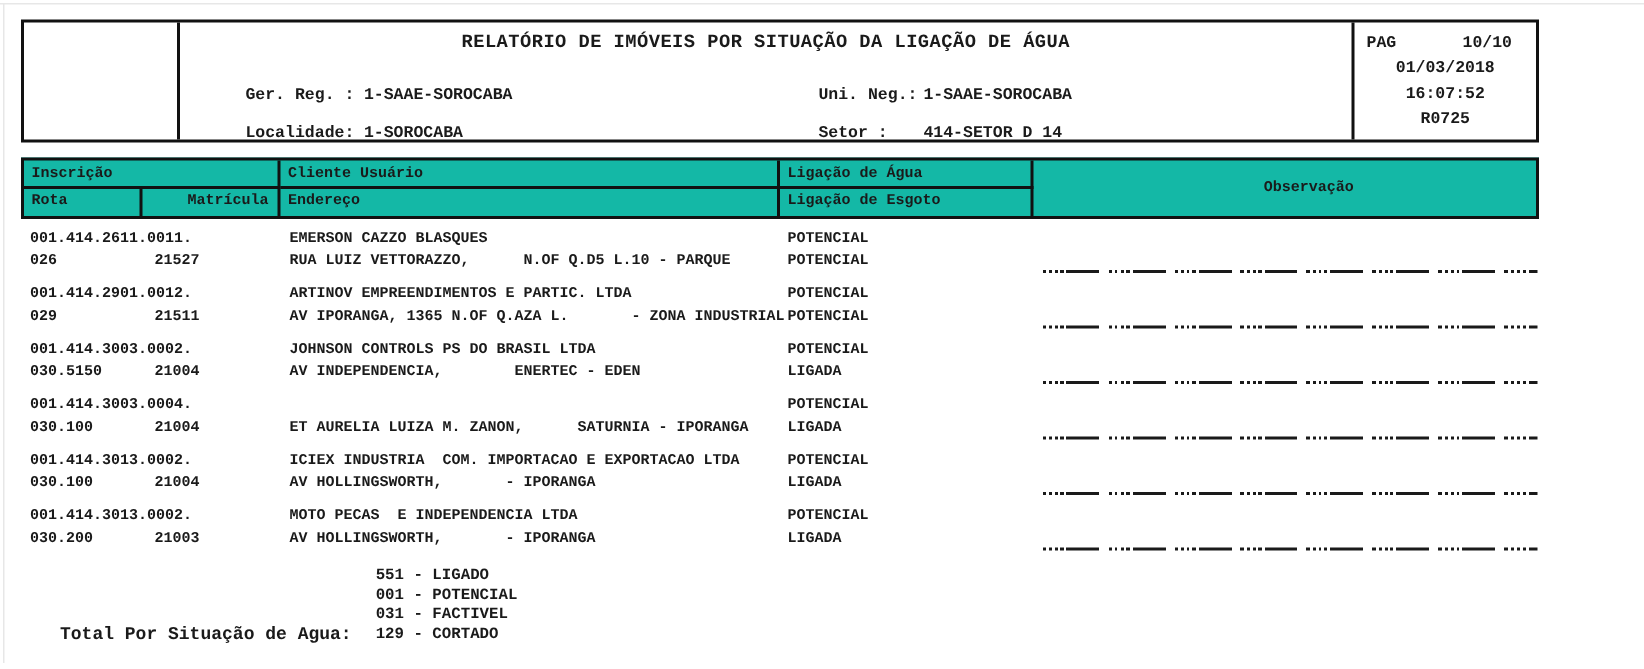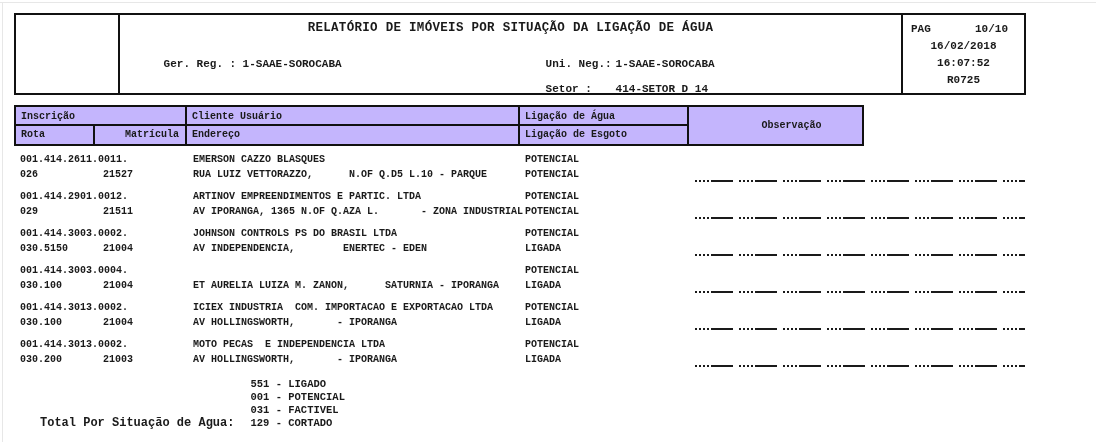"16/02/2018" div.rline { text: 16/02/2018 -> 01/03/2018 }
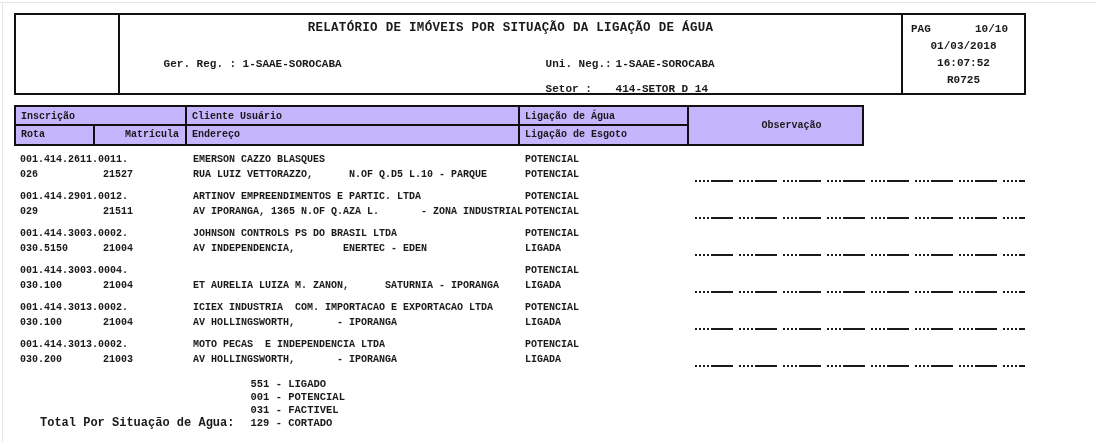"Localidade: 1-SOROCABA" div.hline { html: none -> <div> <span>Localidade:</span><span>1-SOROCABA</span> </div> }
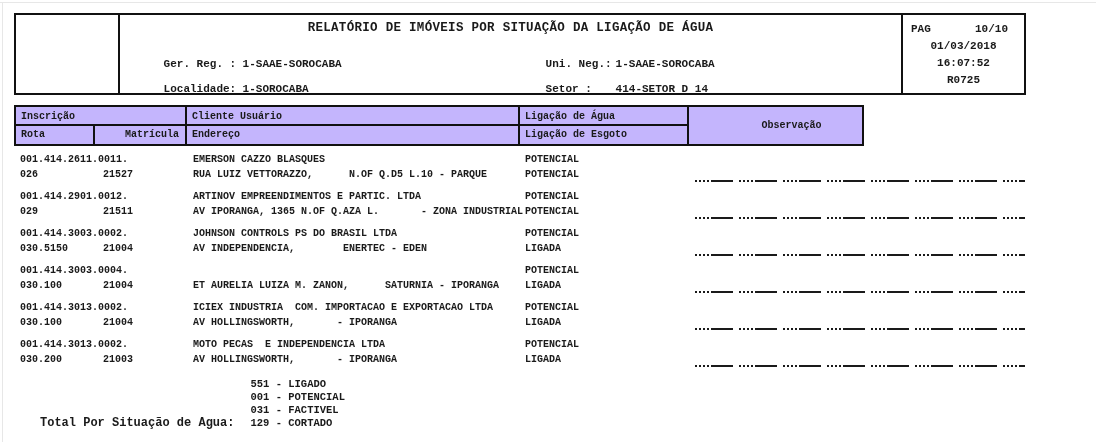"Inscrição" .thead { background: #c4b5fd -> #14b8a6; width: 850px -> 1012px }
